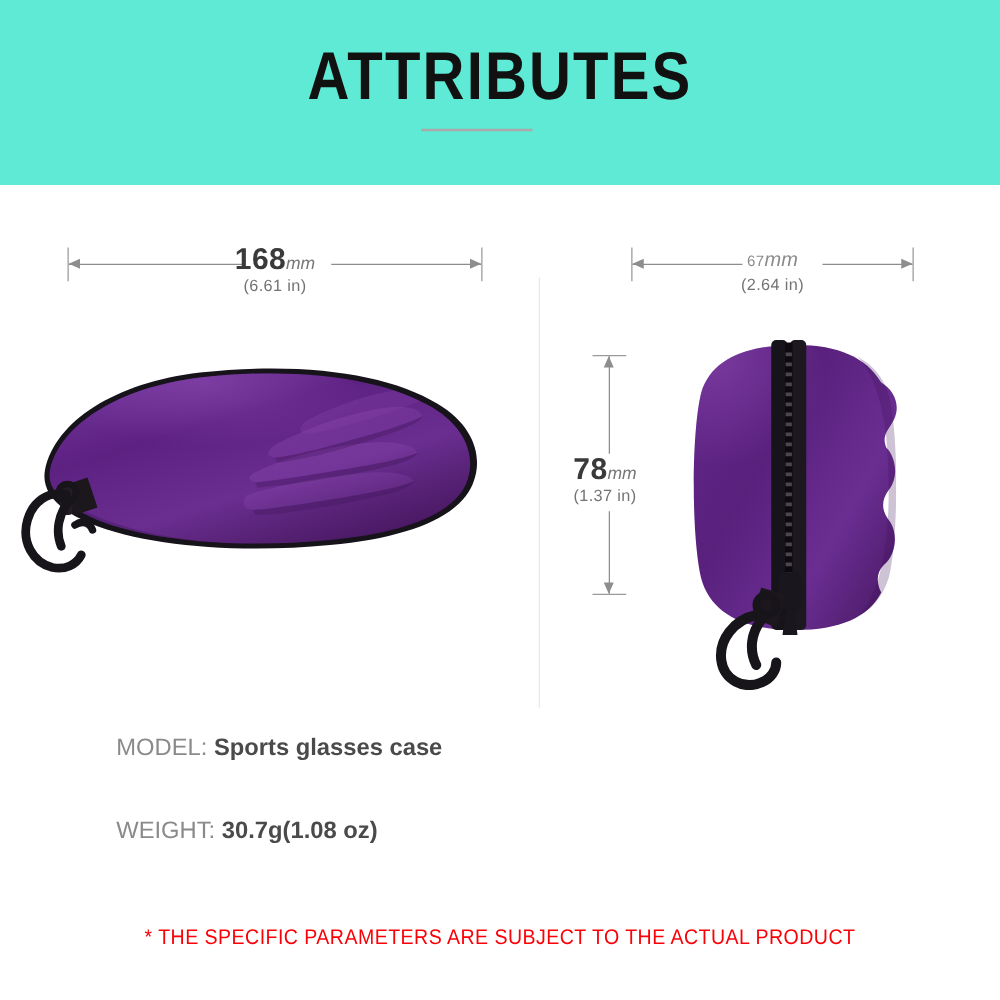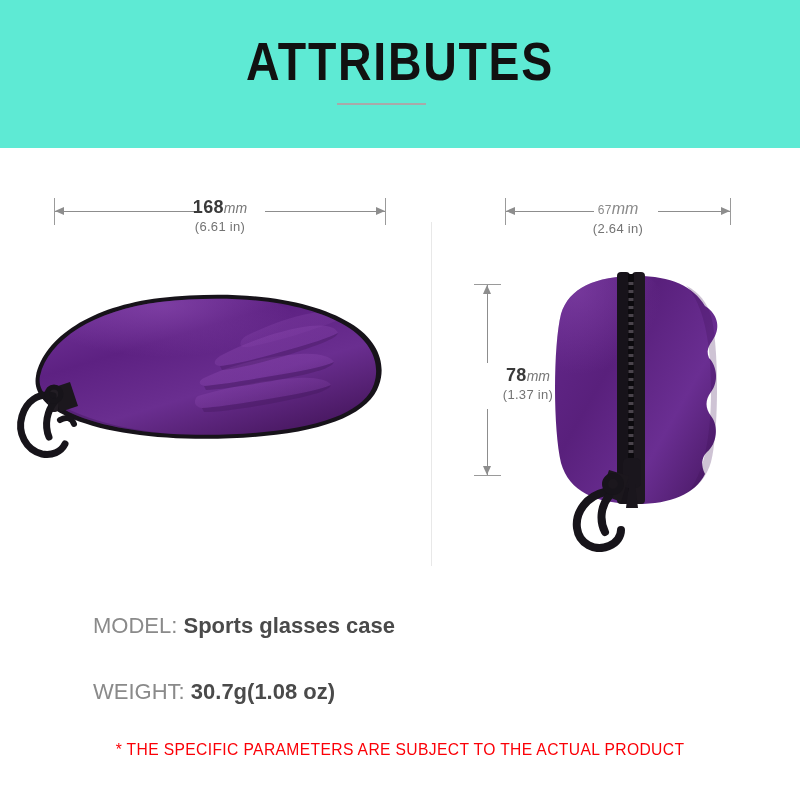"168" .dim-label .num { font-size: 18px -> 24px }
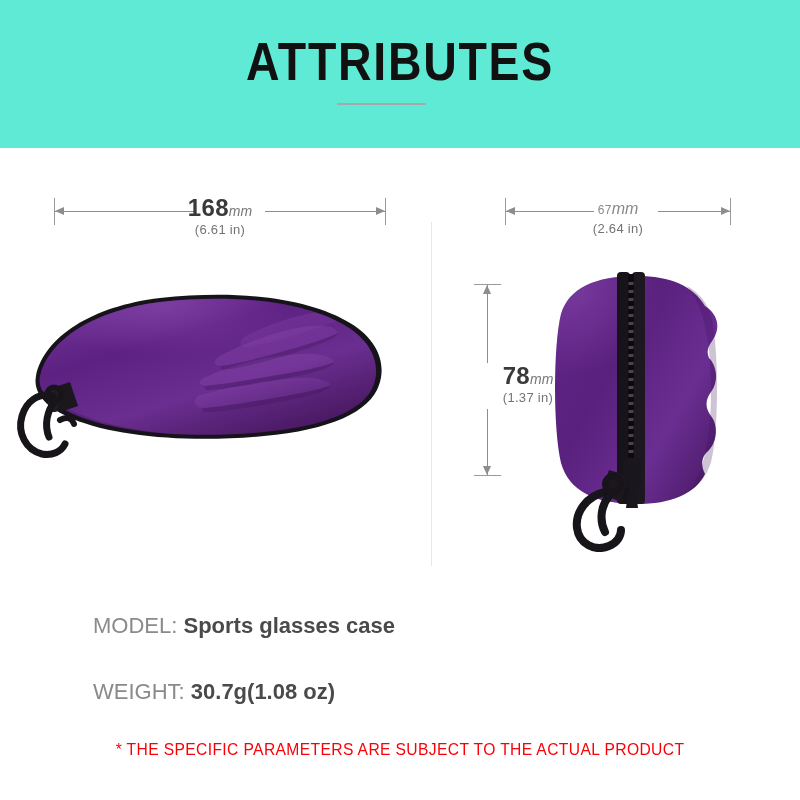"78mm" #label-height-right { left: 480px -> 436px }
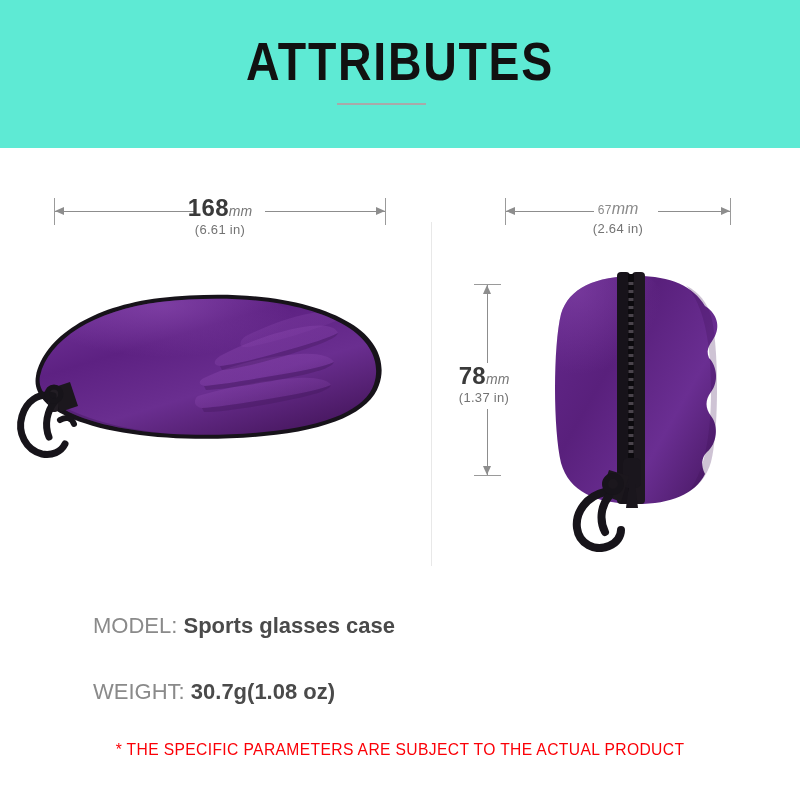"MODEL: Sports glasses case" .spec-row { font-size: 22px -> 19px; margin-top: 27px -> none }
